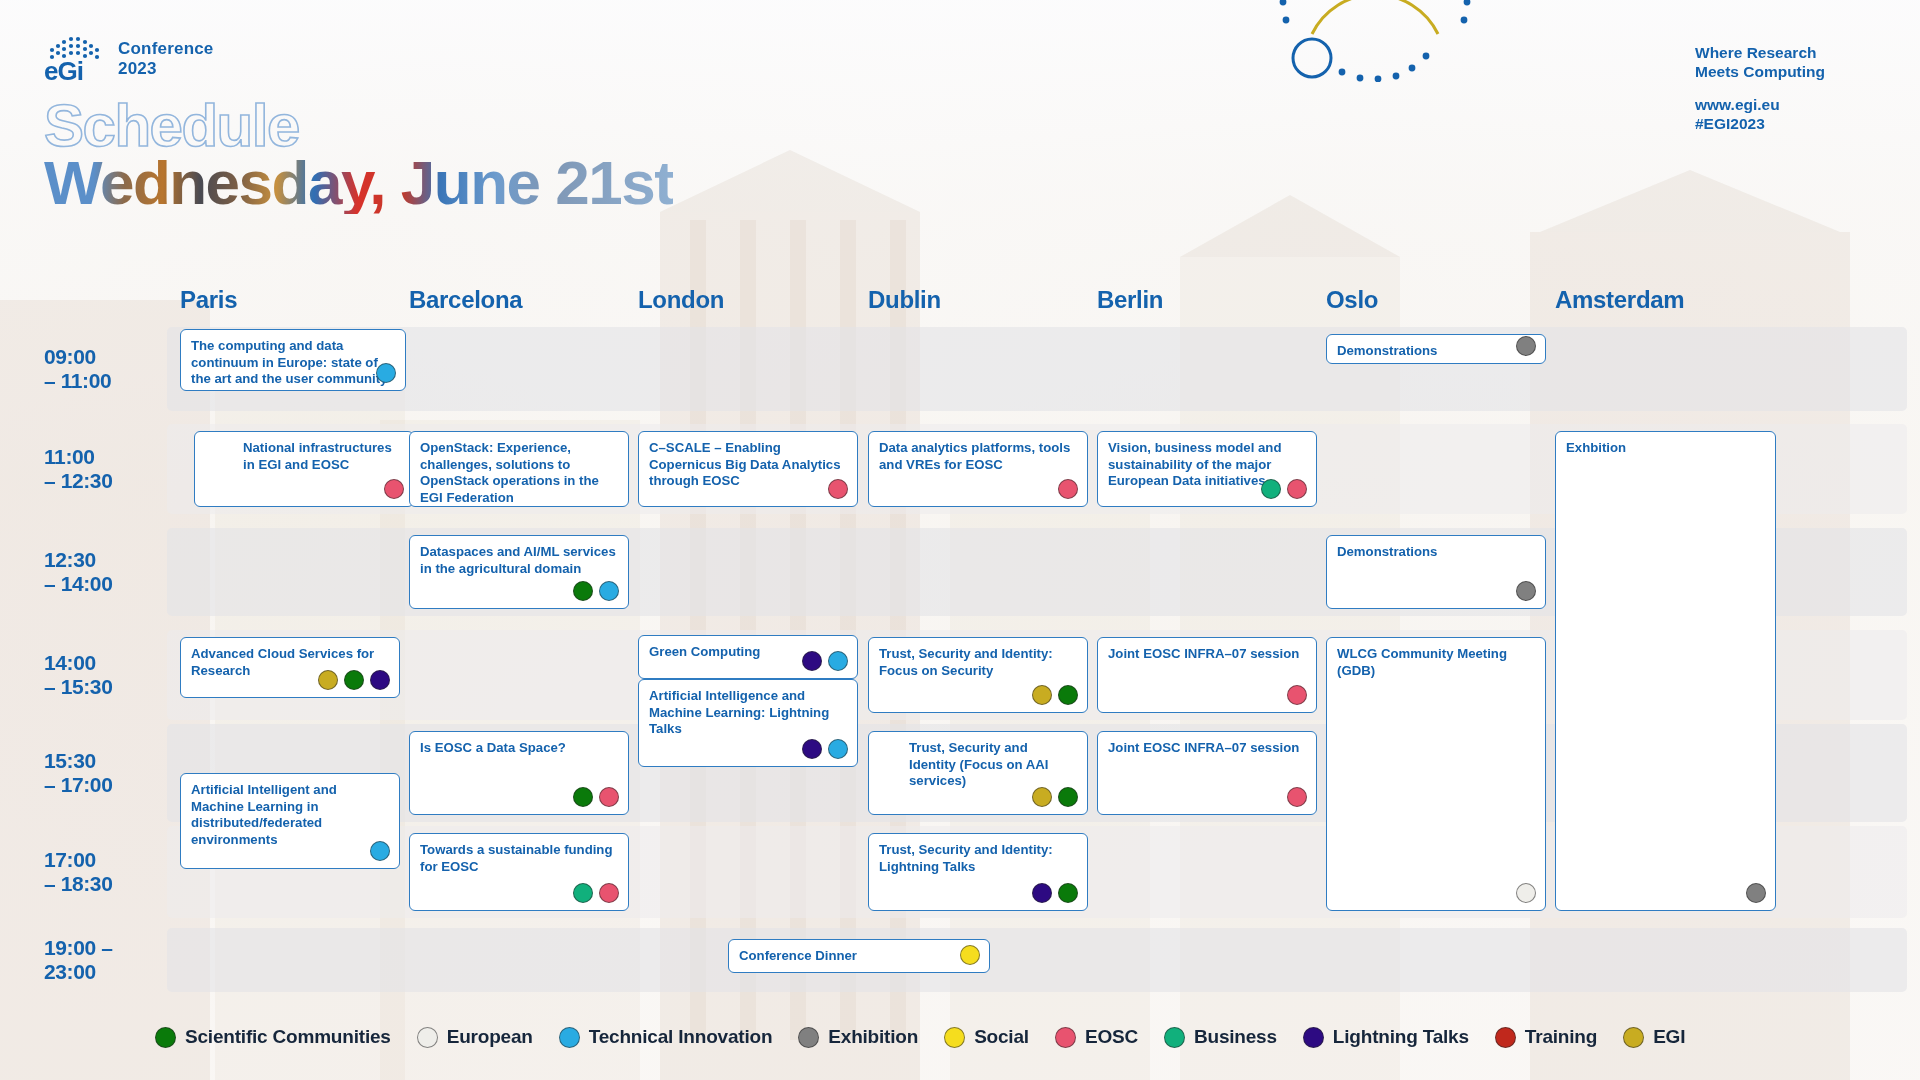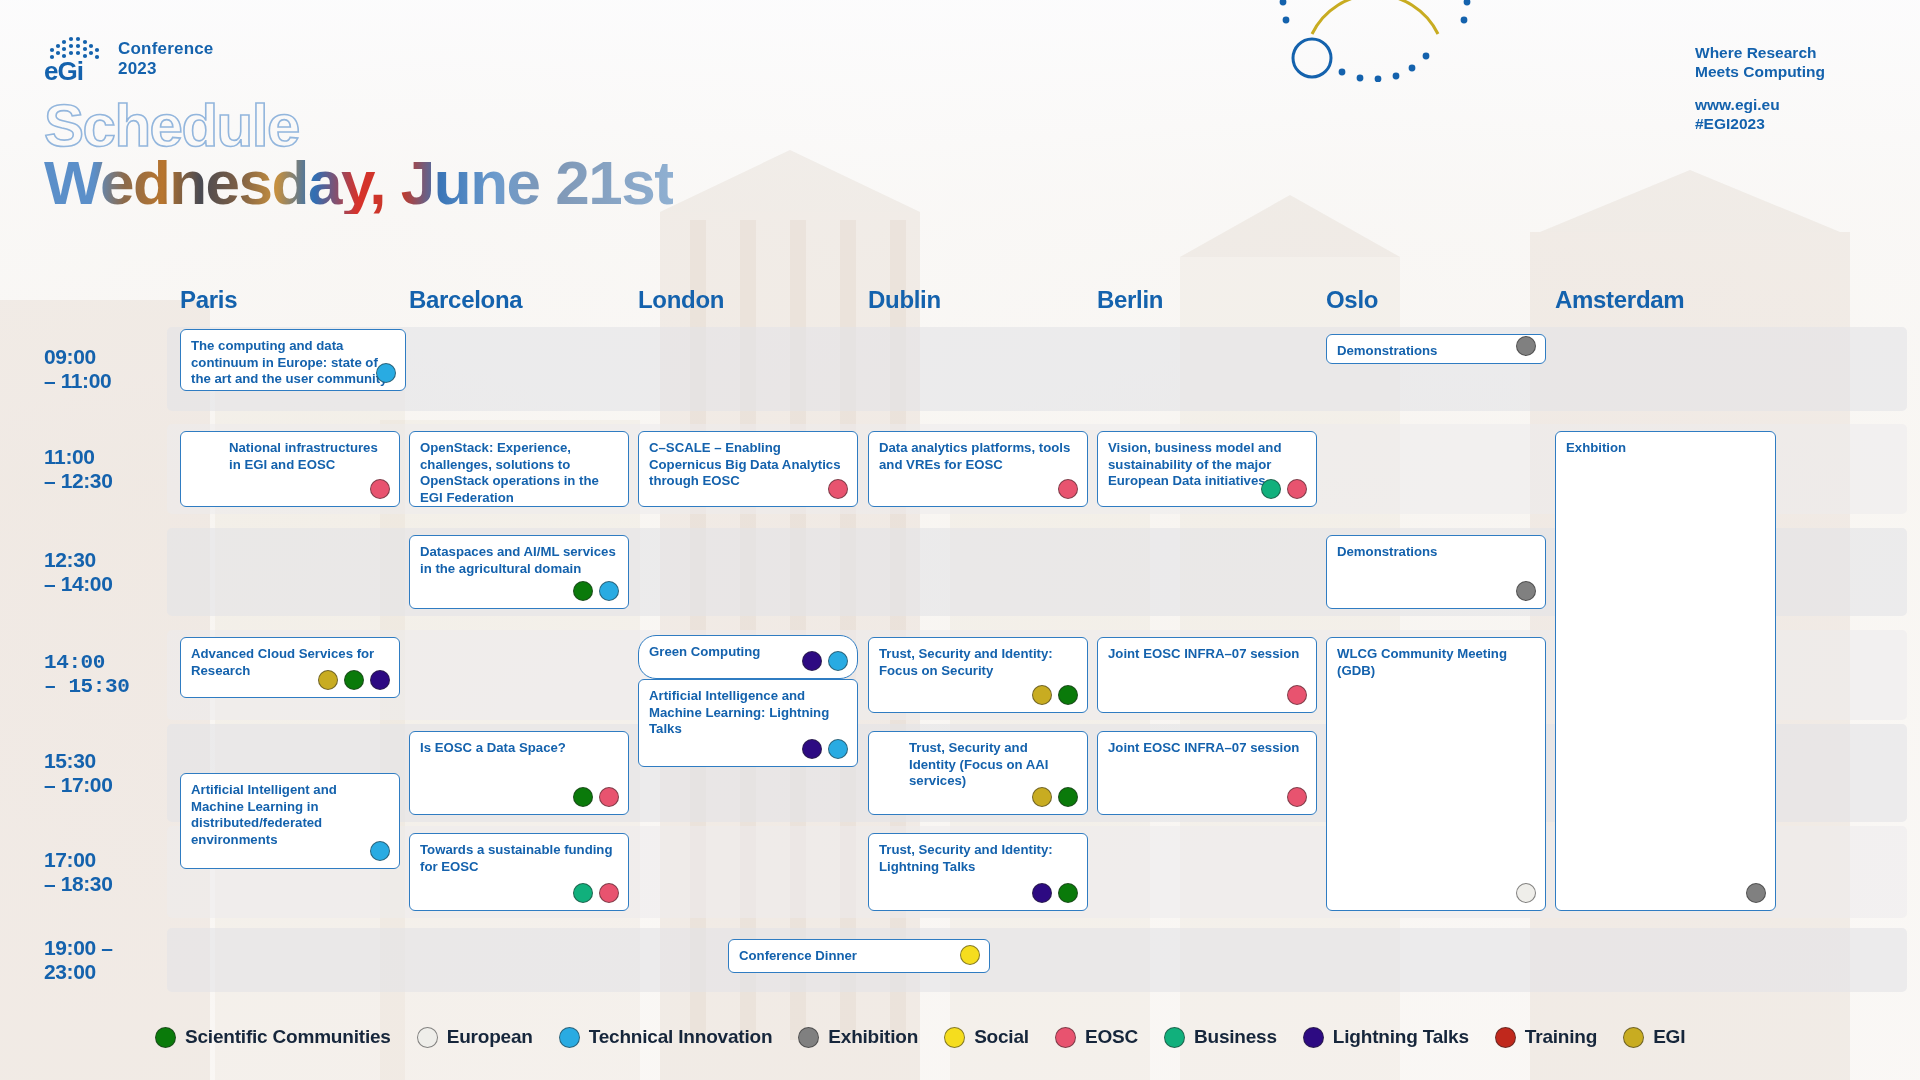"National infrastructures in EGI and" div.card { left: 13px -> 27px }
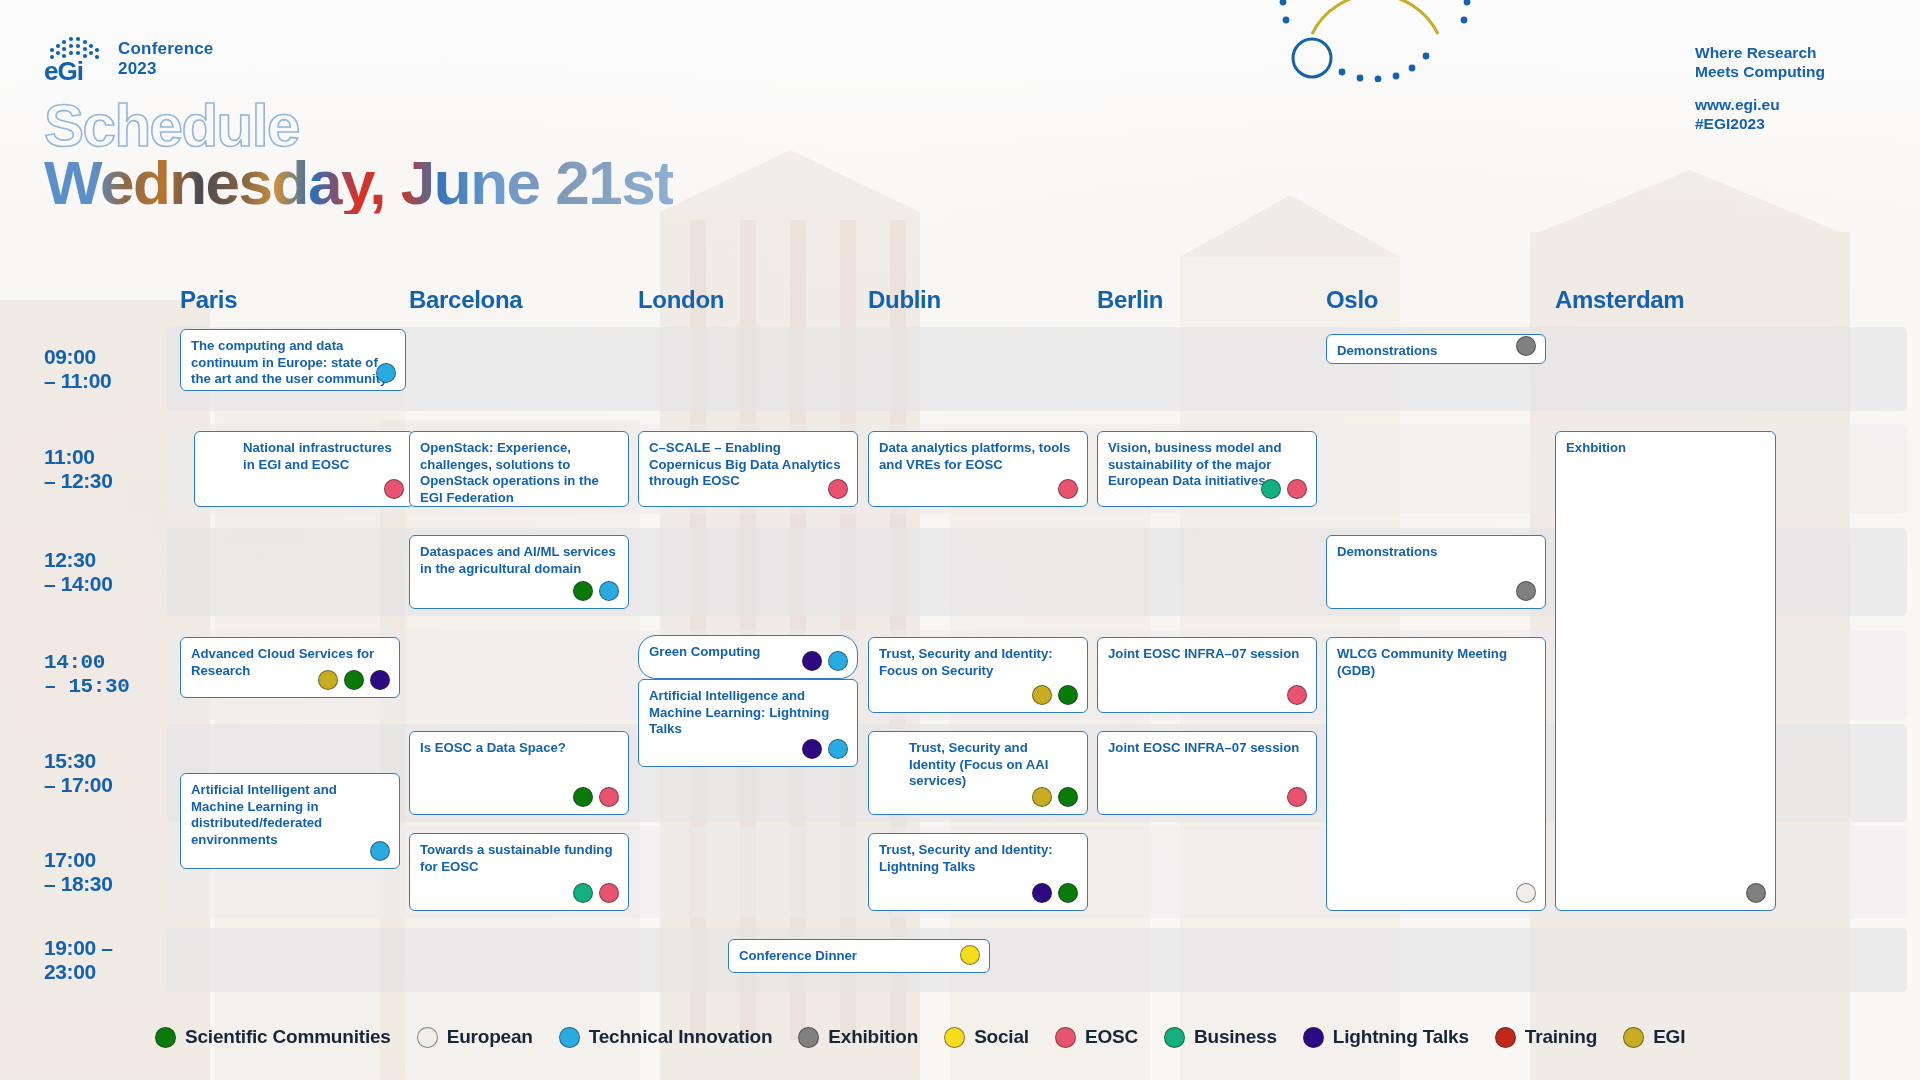"14:00" div.timelbl { font-family: Liberation Mono, monospace -> none }
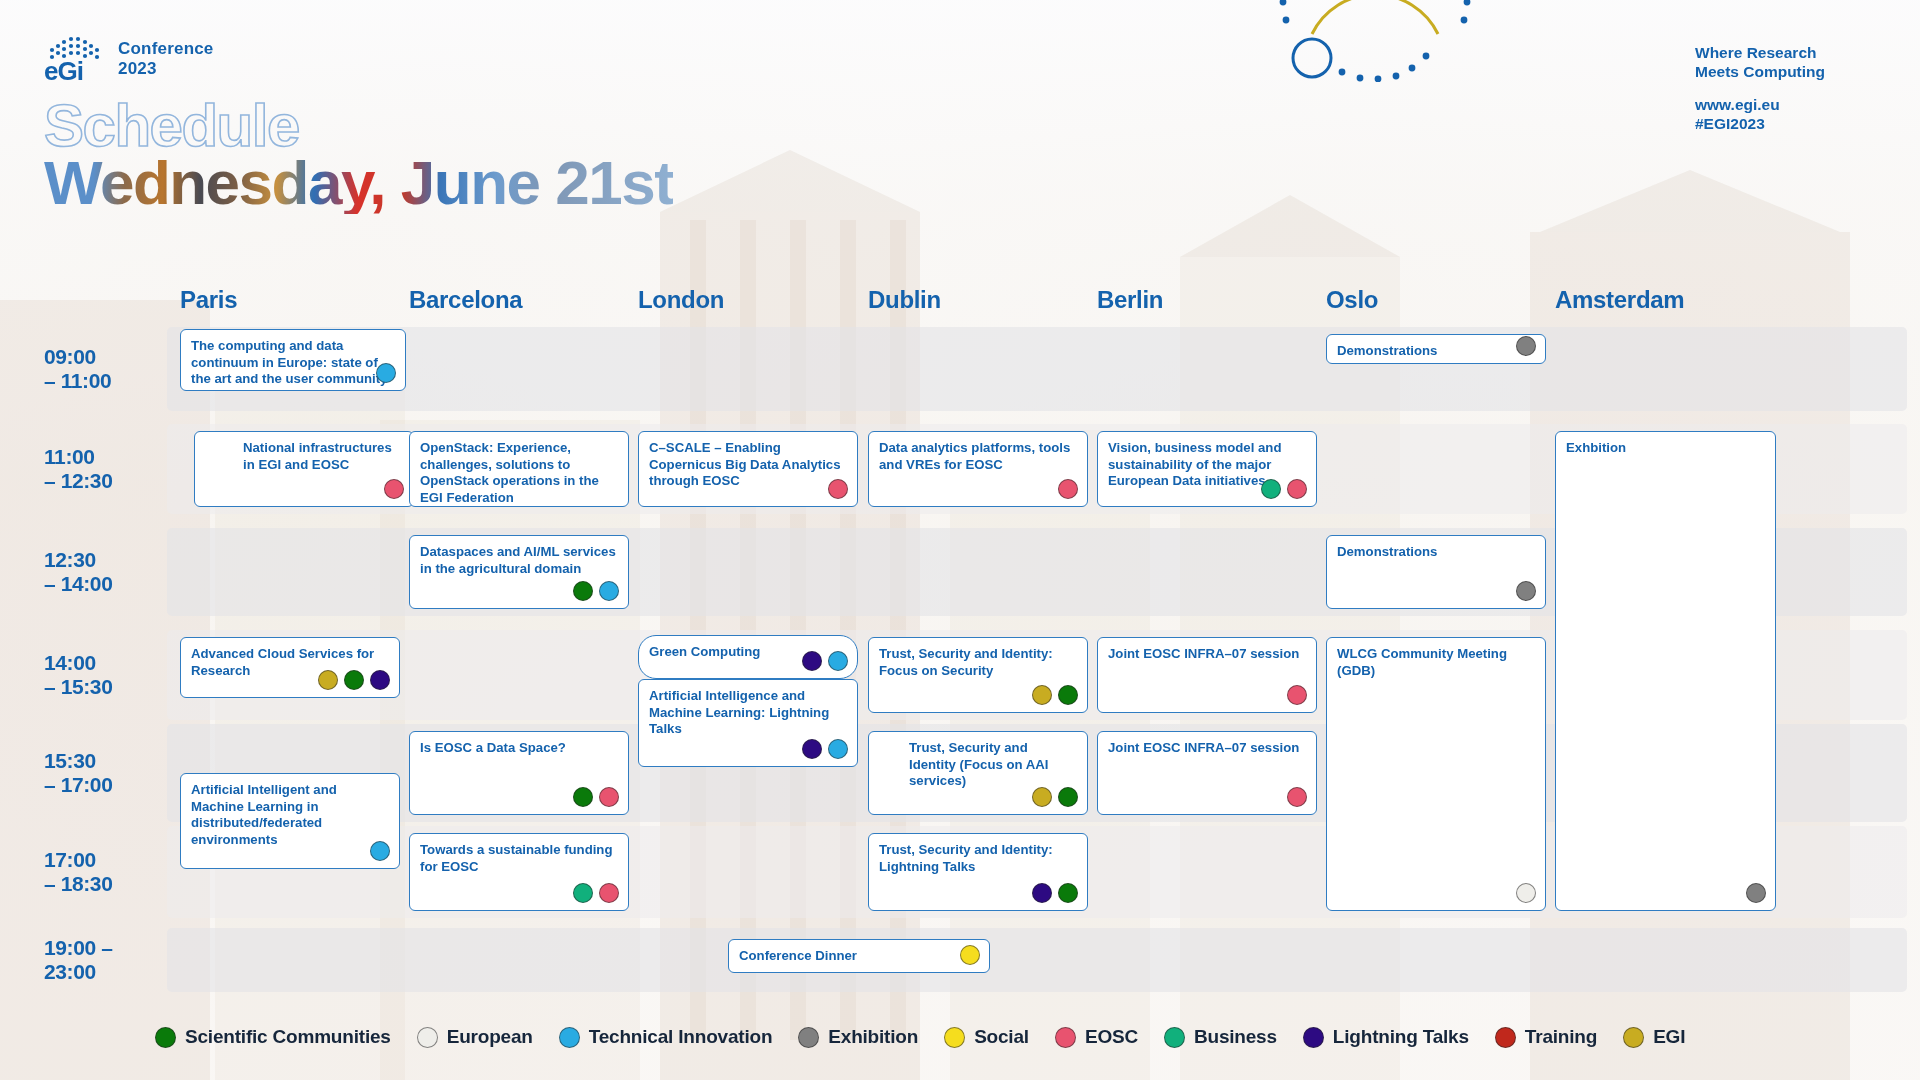"Green Computing" div.card { border-radius: 18px -> none }
